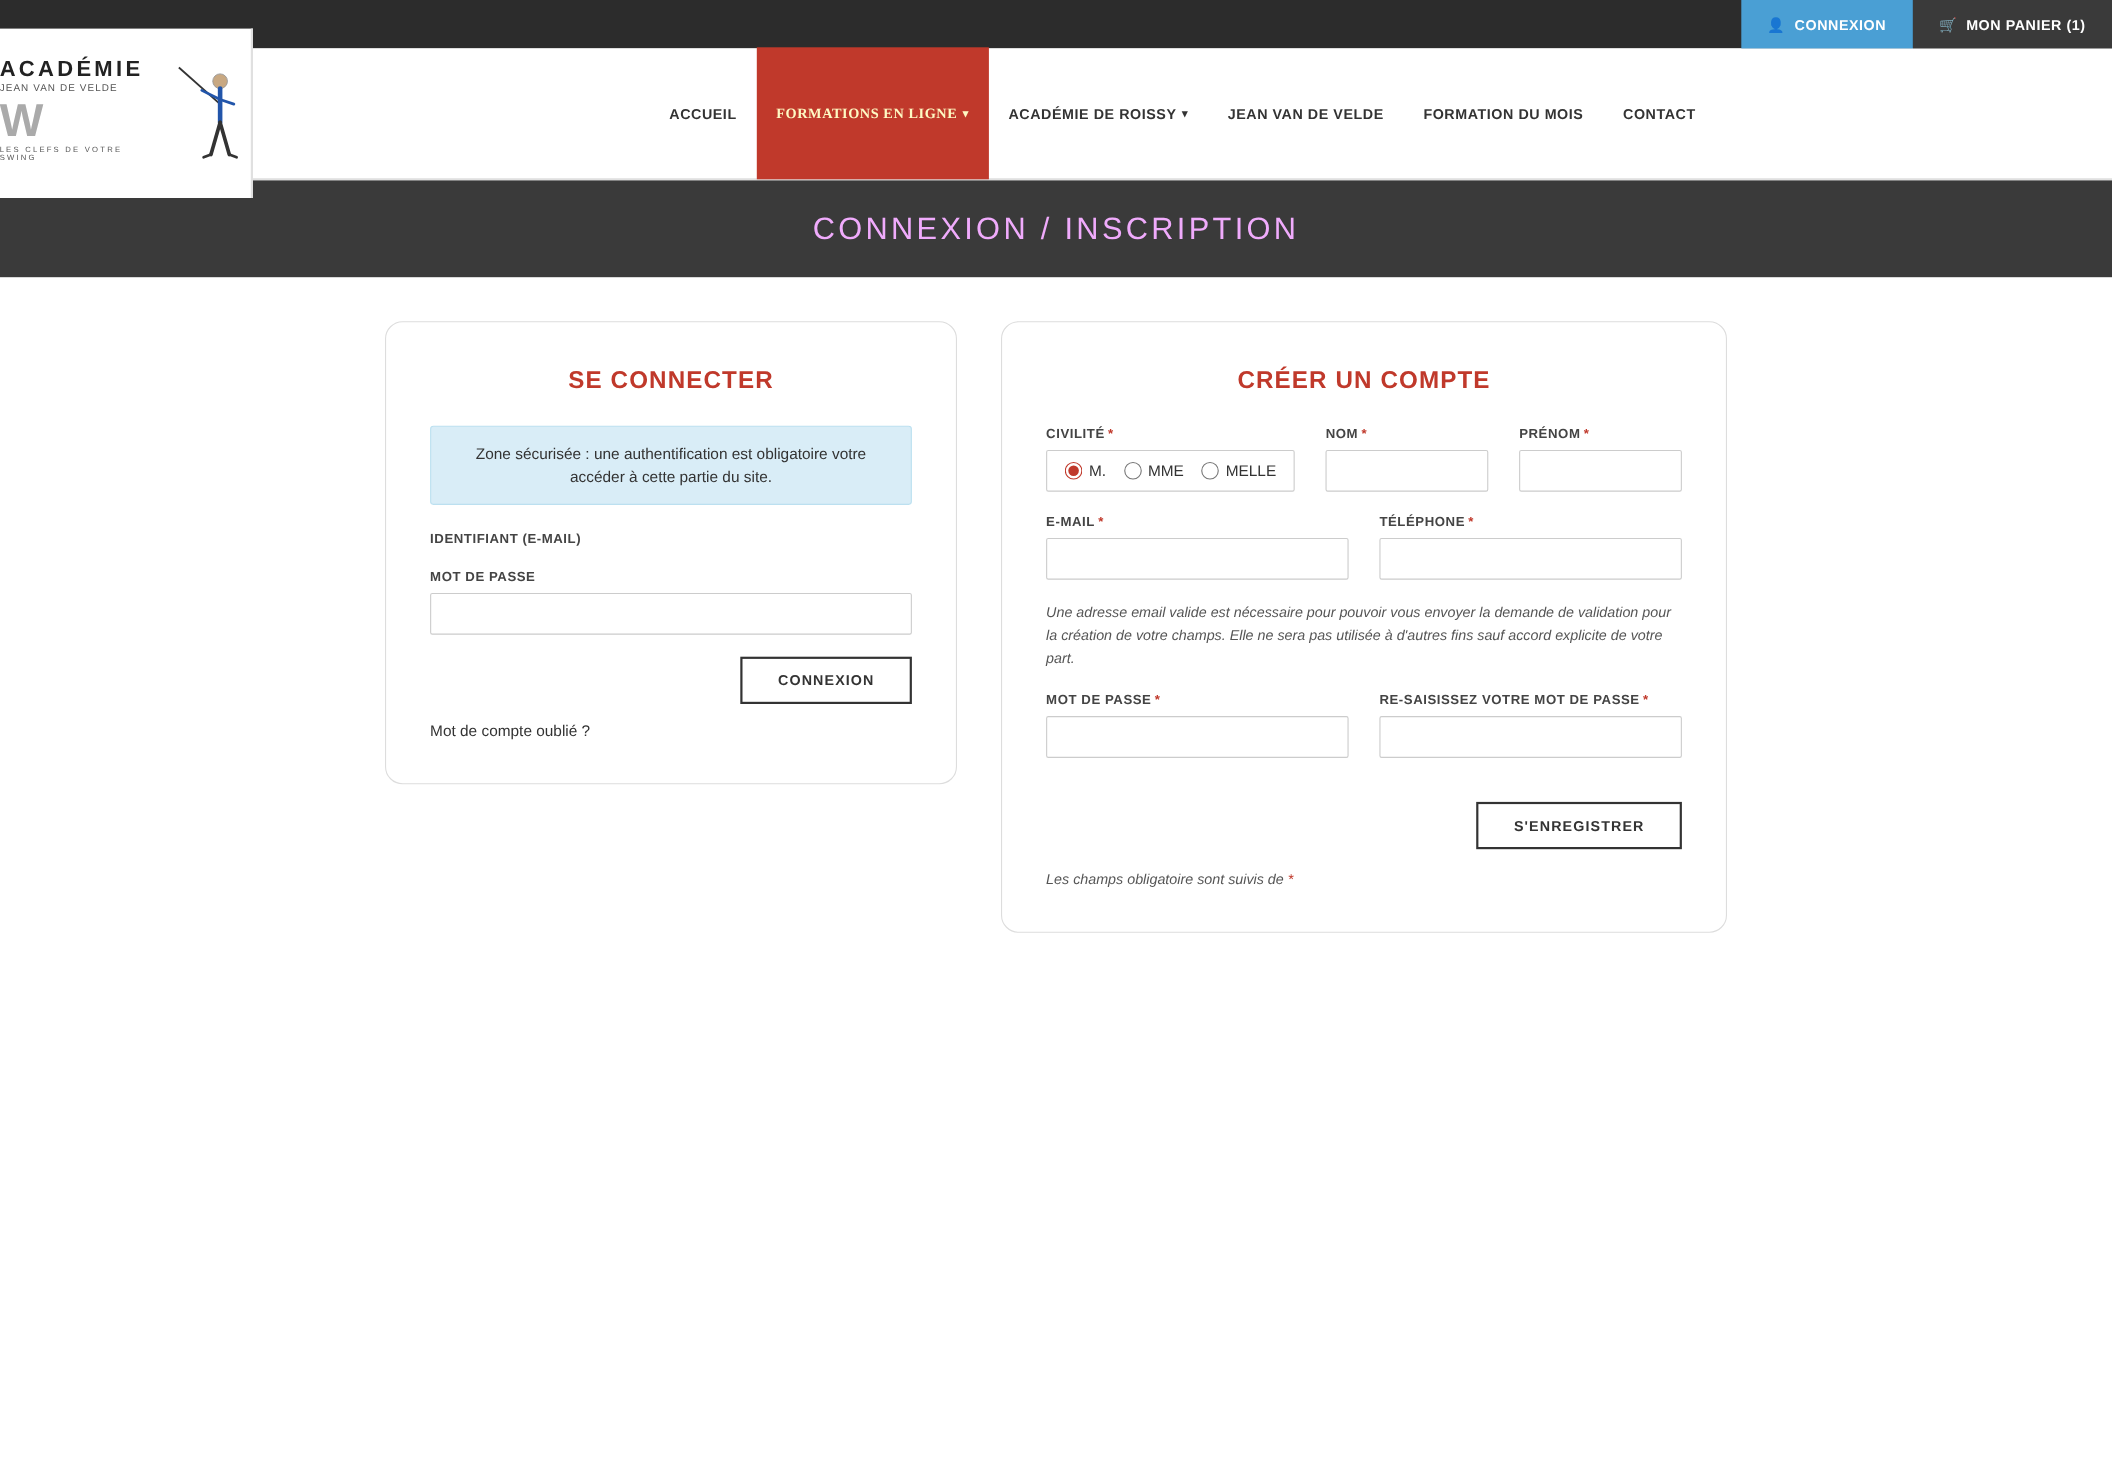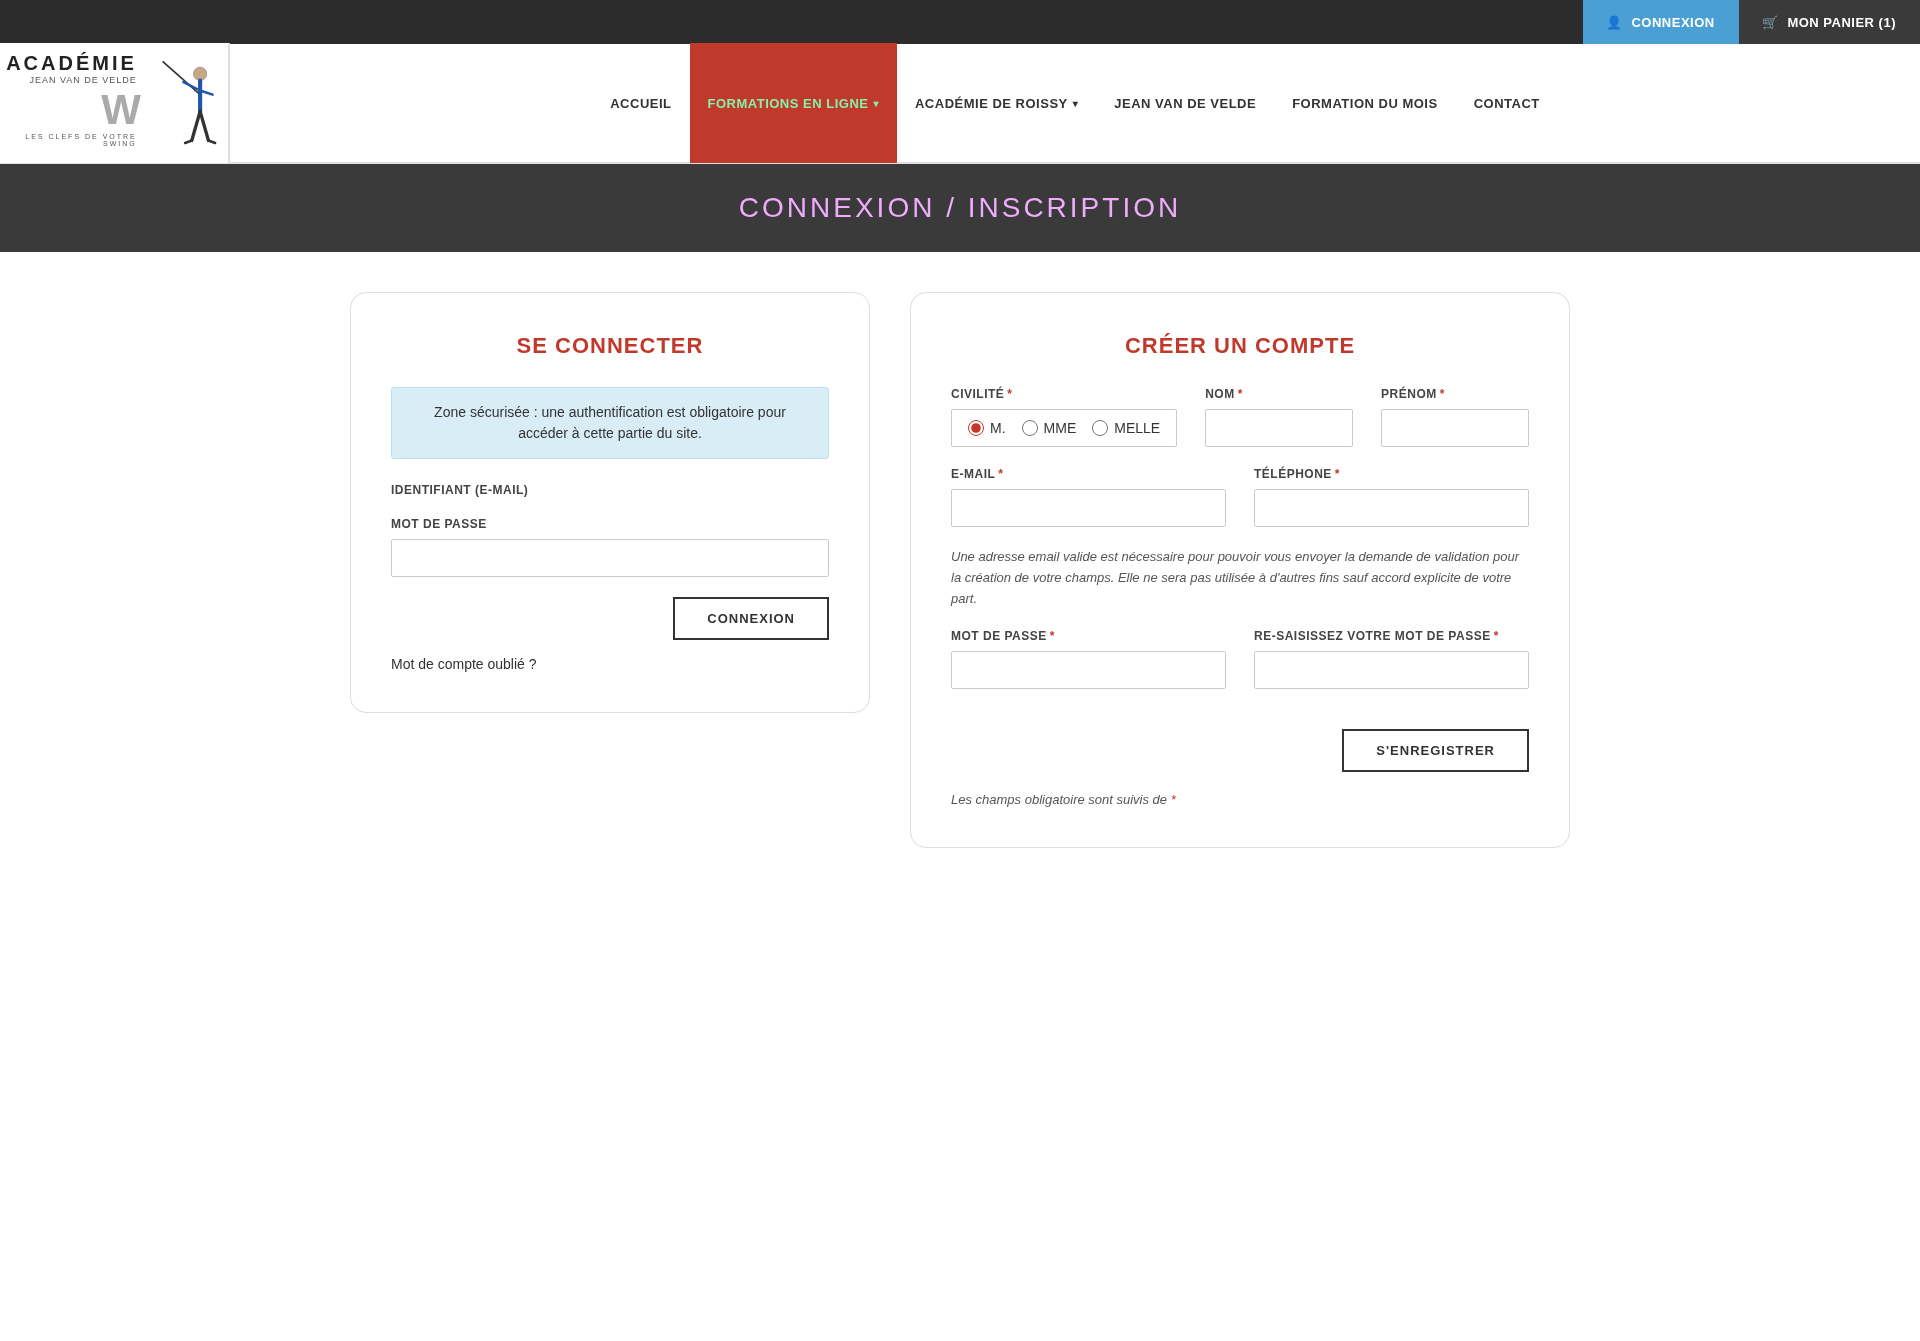"ACADÉMIE" .logo-area { height: 120px -> 154px; text-align: right -> none }
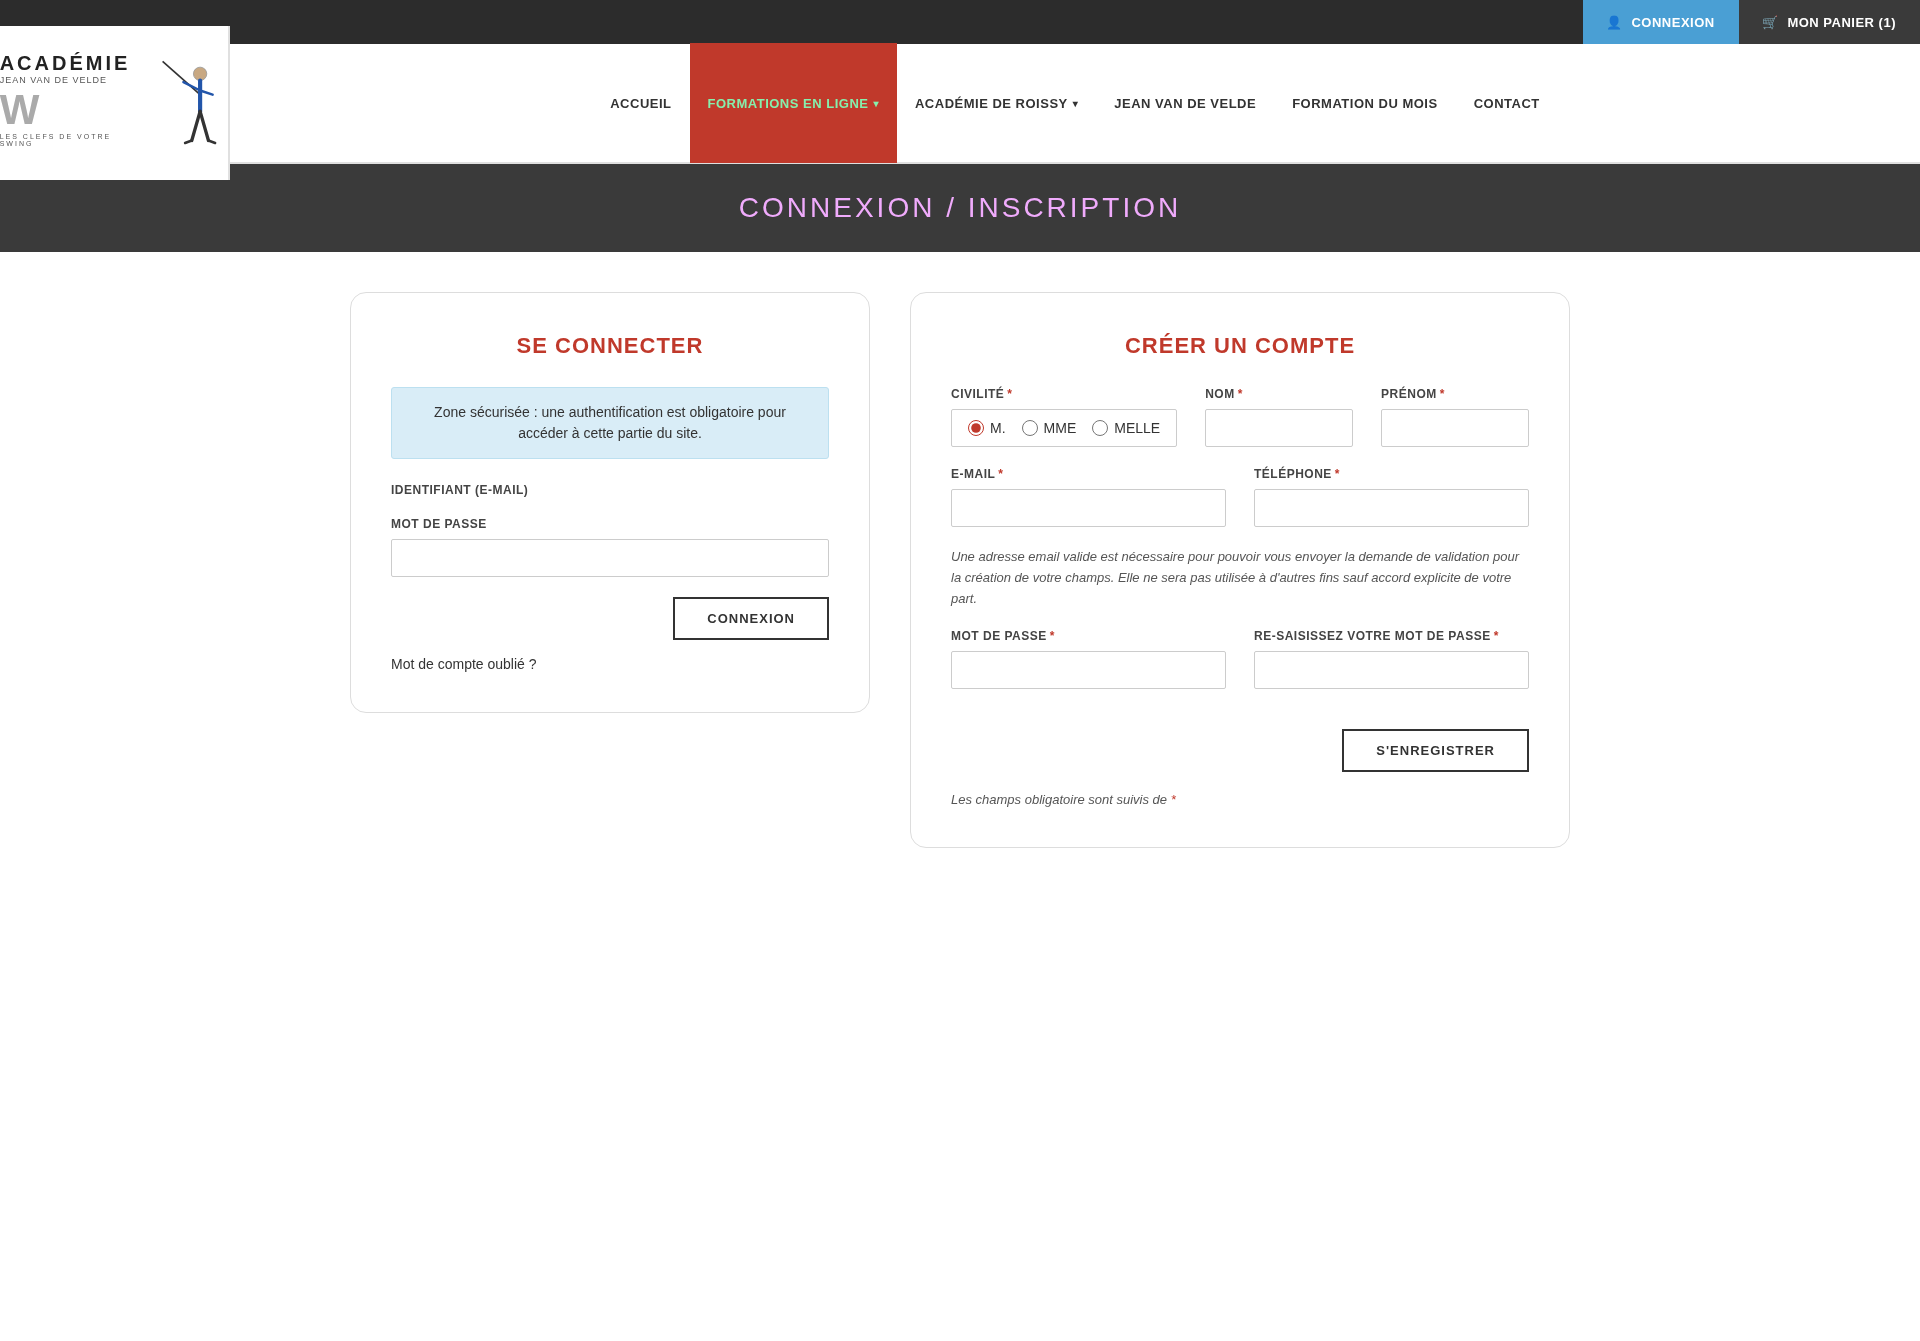"FORMATIONS EN LIGNE" .nav-item.active { color: #86efac -> #fef9c3; font-family: none -> Liberation Serif, serif }
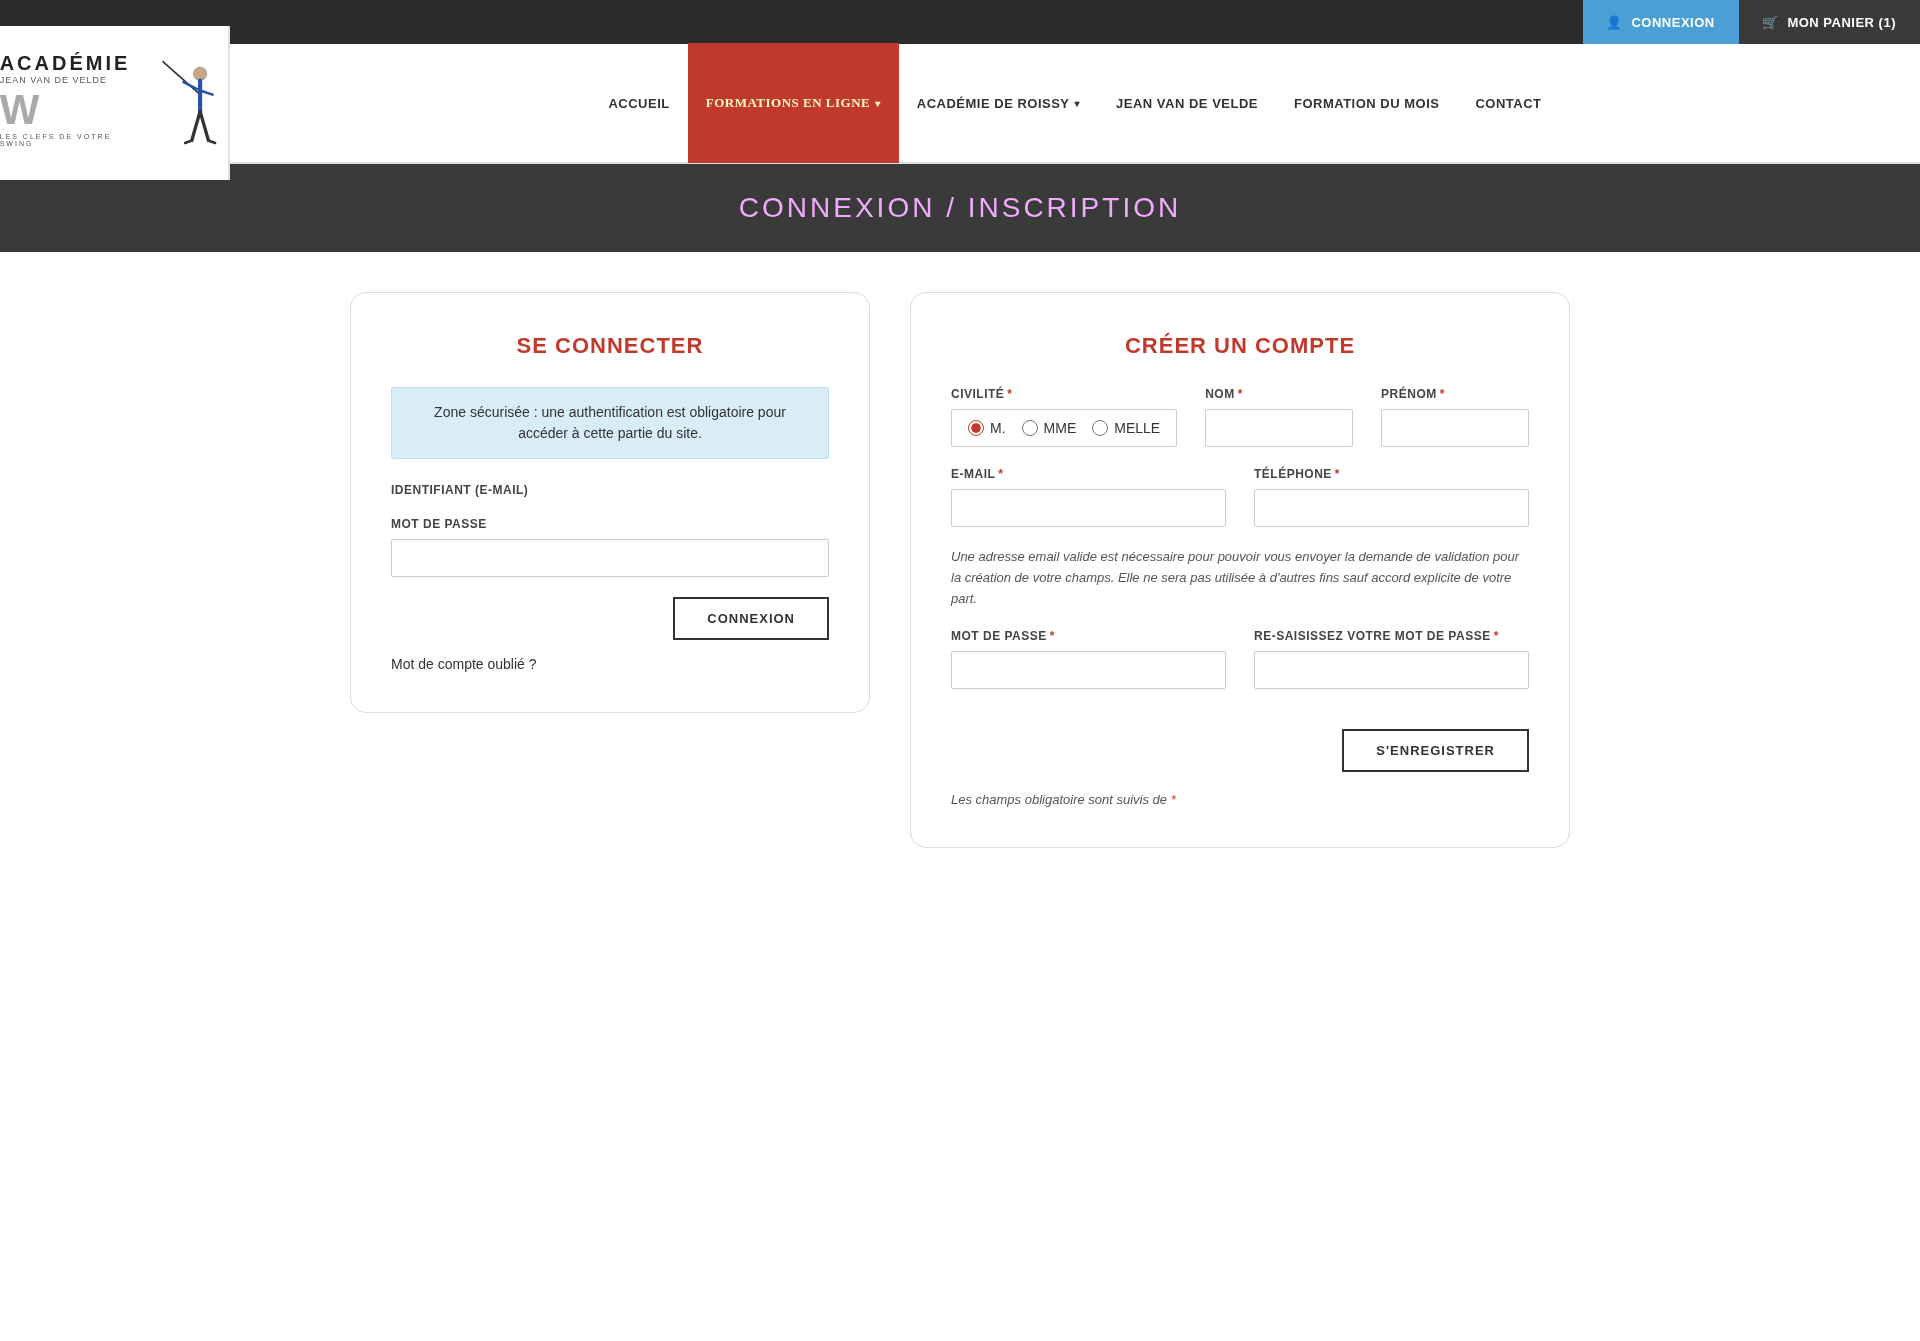"Zone sécurisée : une authentification" div.alert-info { text: pour -> votre }
